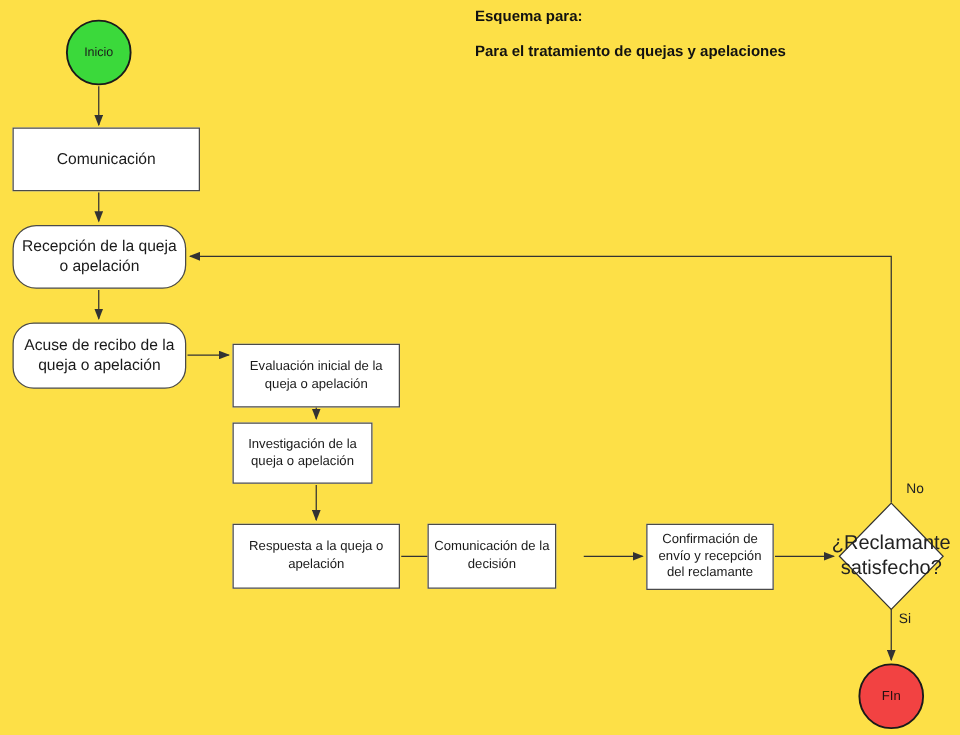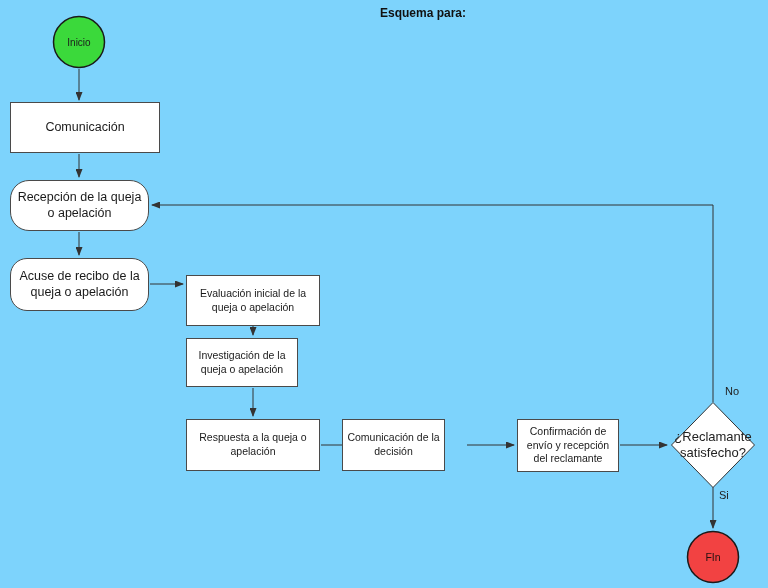"Esquema para:" .canvas { background: #7dd3fc -> #fde047 }
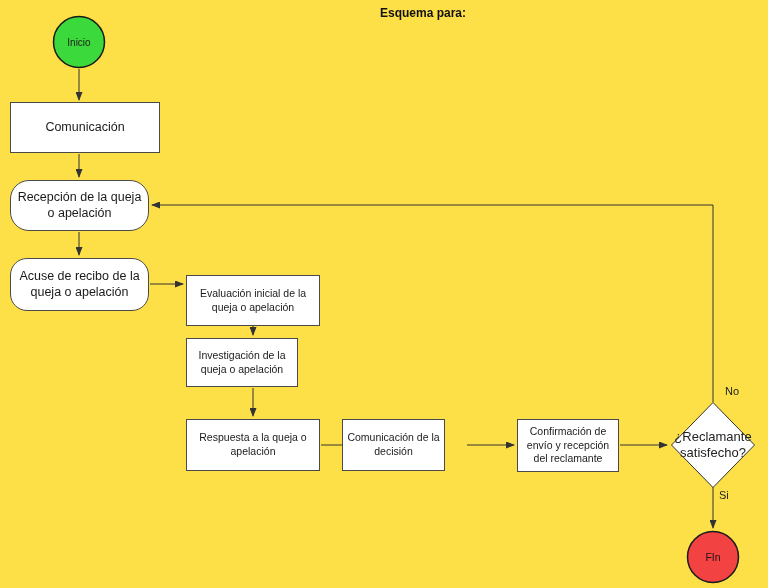"Para el tratamiento de quejas" div.t2 { html: none -> <div>Para el tratamiento de quejas y apelaciones</div> }
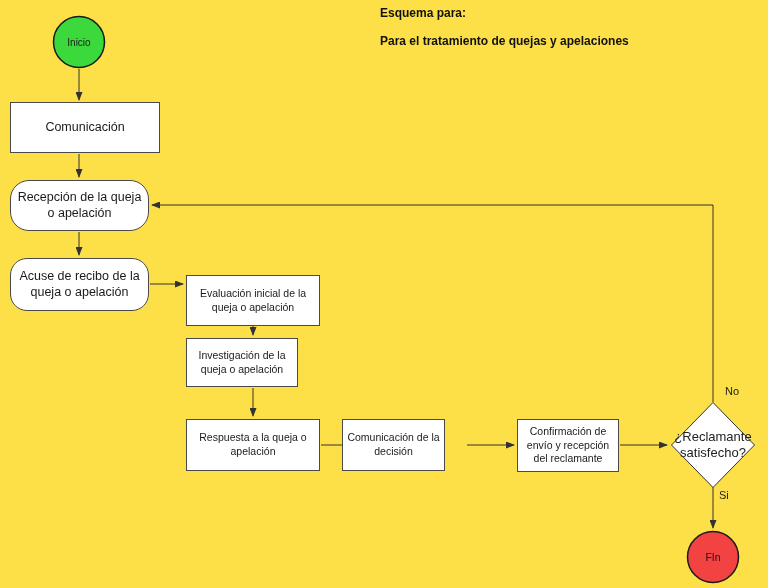"¿Reclamante satisfecho?" .dlabel { font-size: 13px -> 16px }
